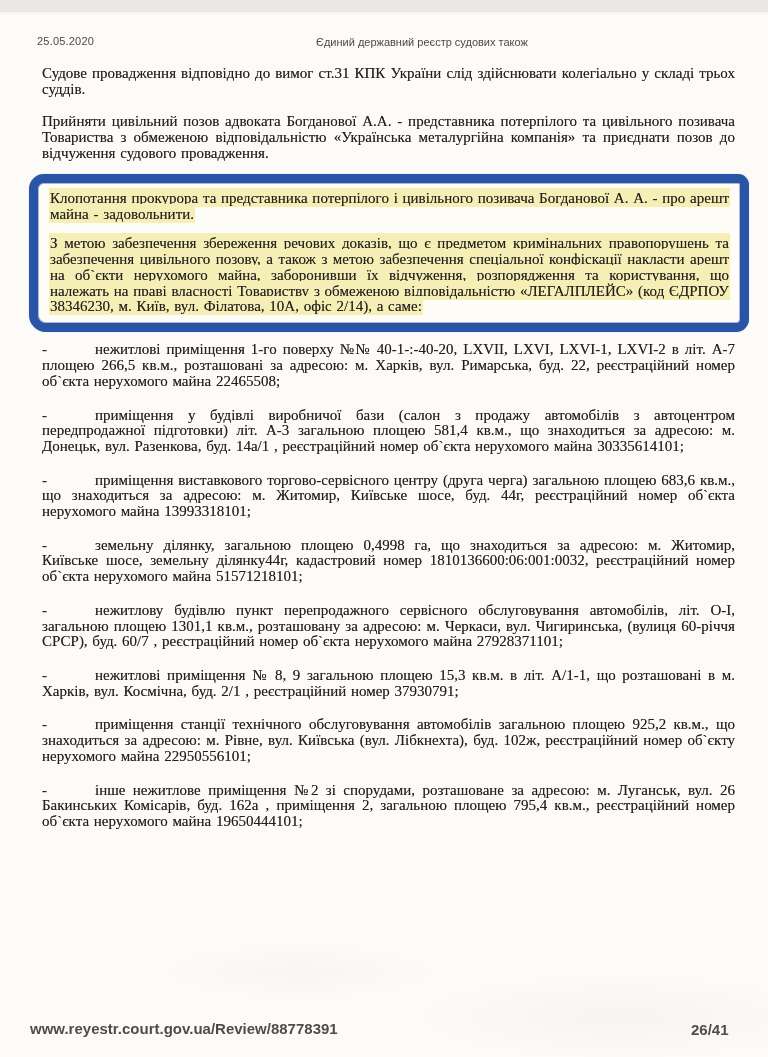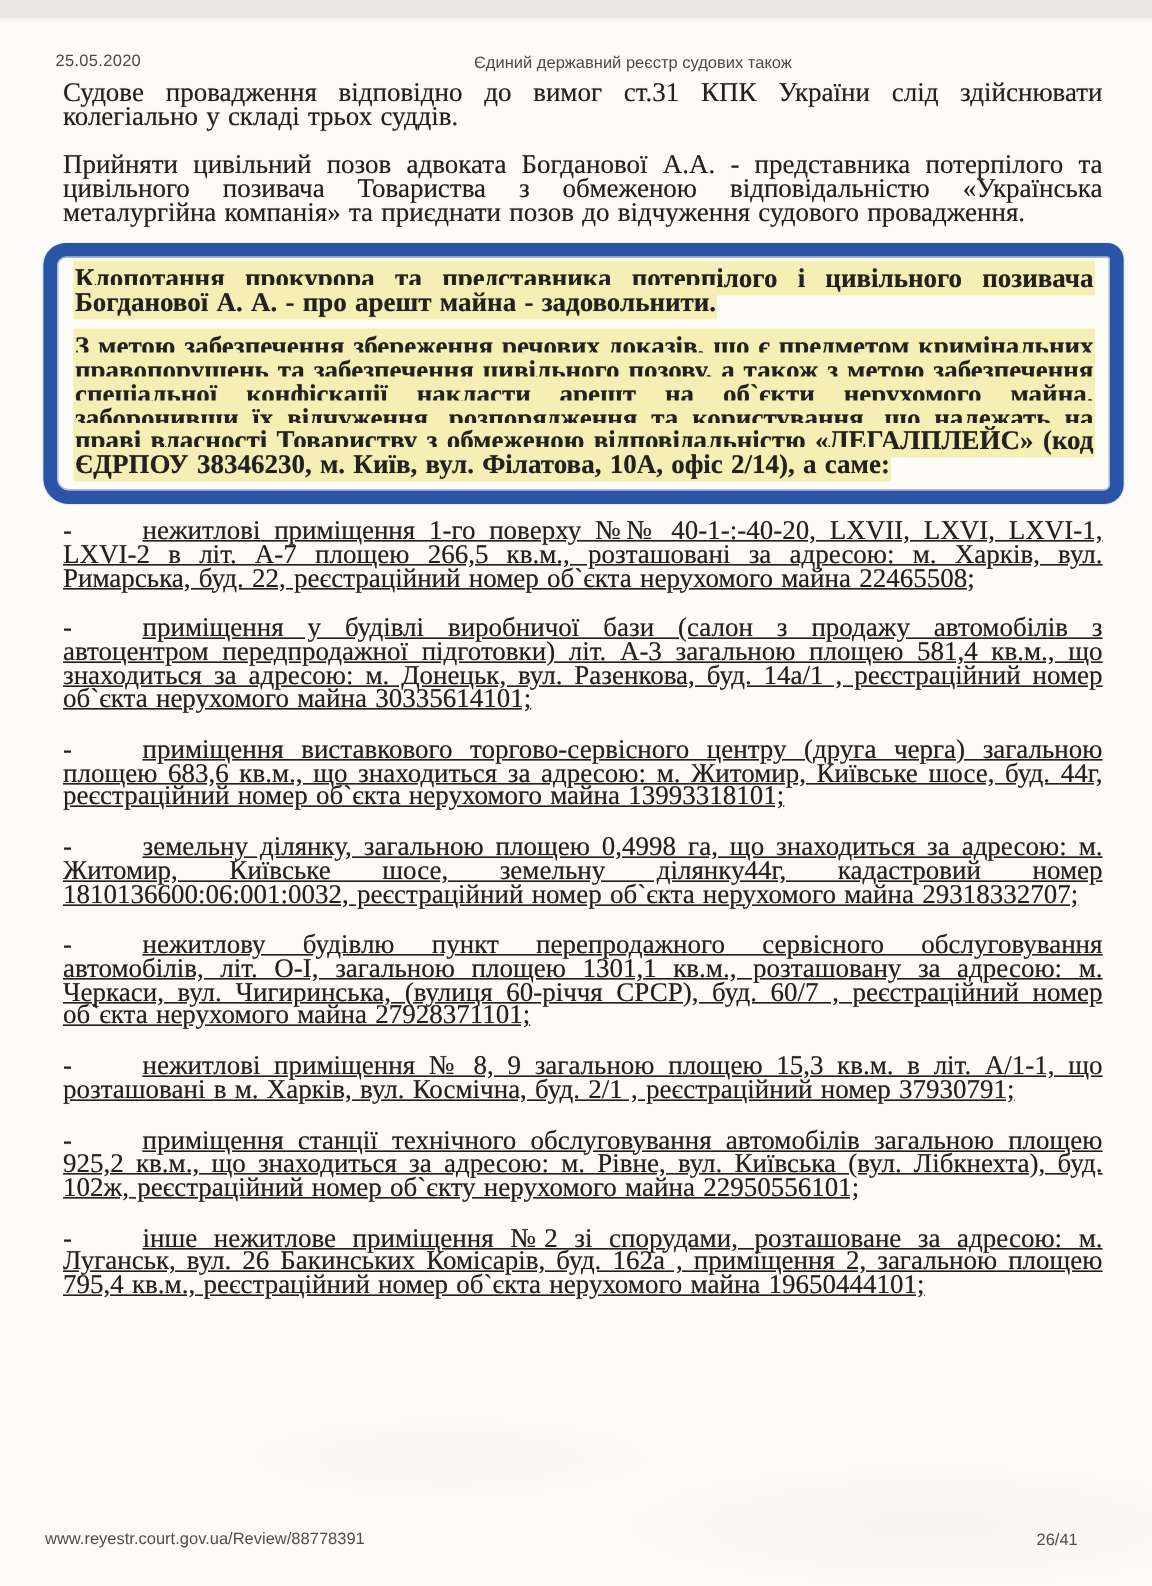"Судове провадження відповідно до вимог" .content { font-size: 18px -> 15px; top: 42px -> 54px }
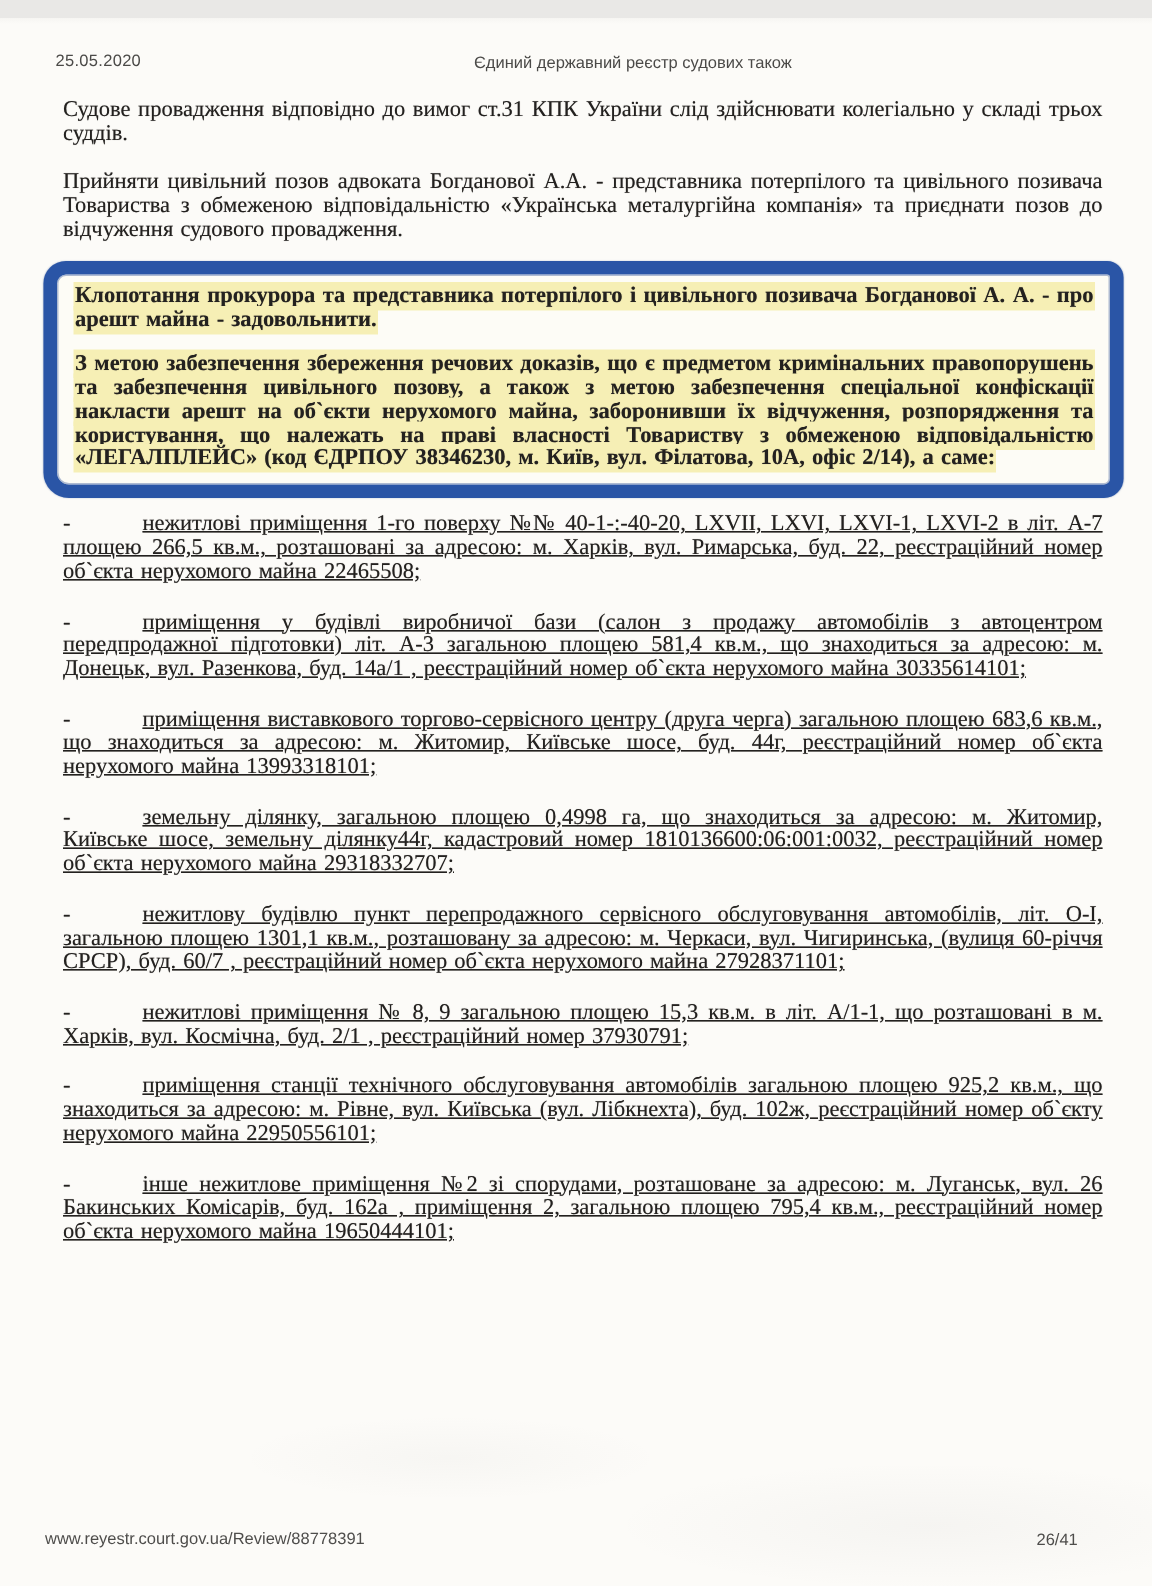"Клопотання прокурора та представника" .marker-box p { font-weight: bold -> none }
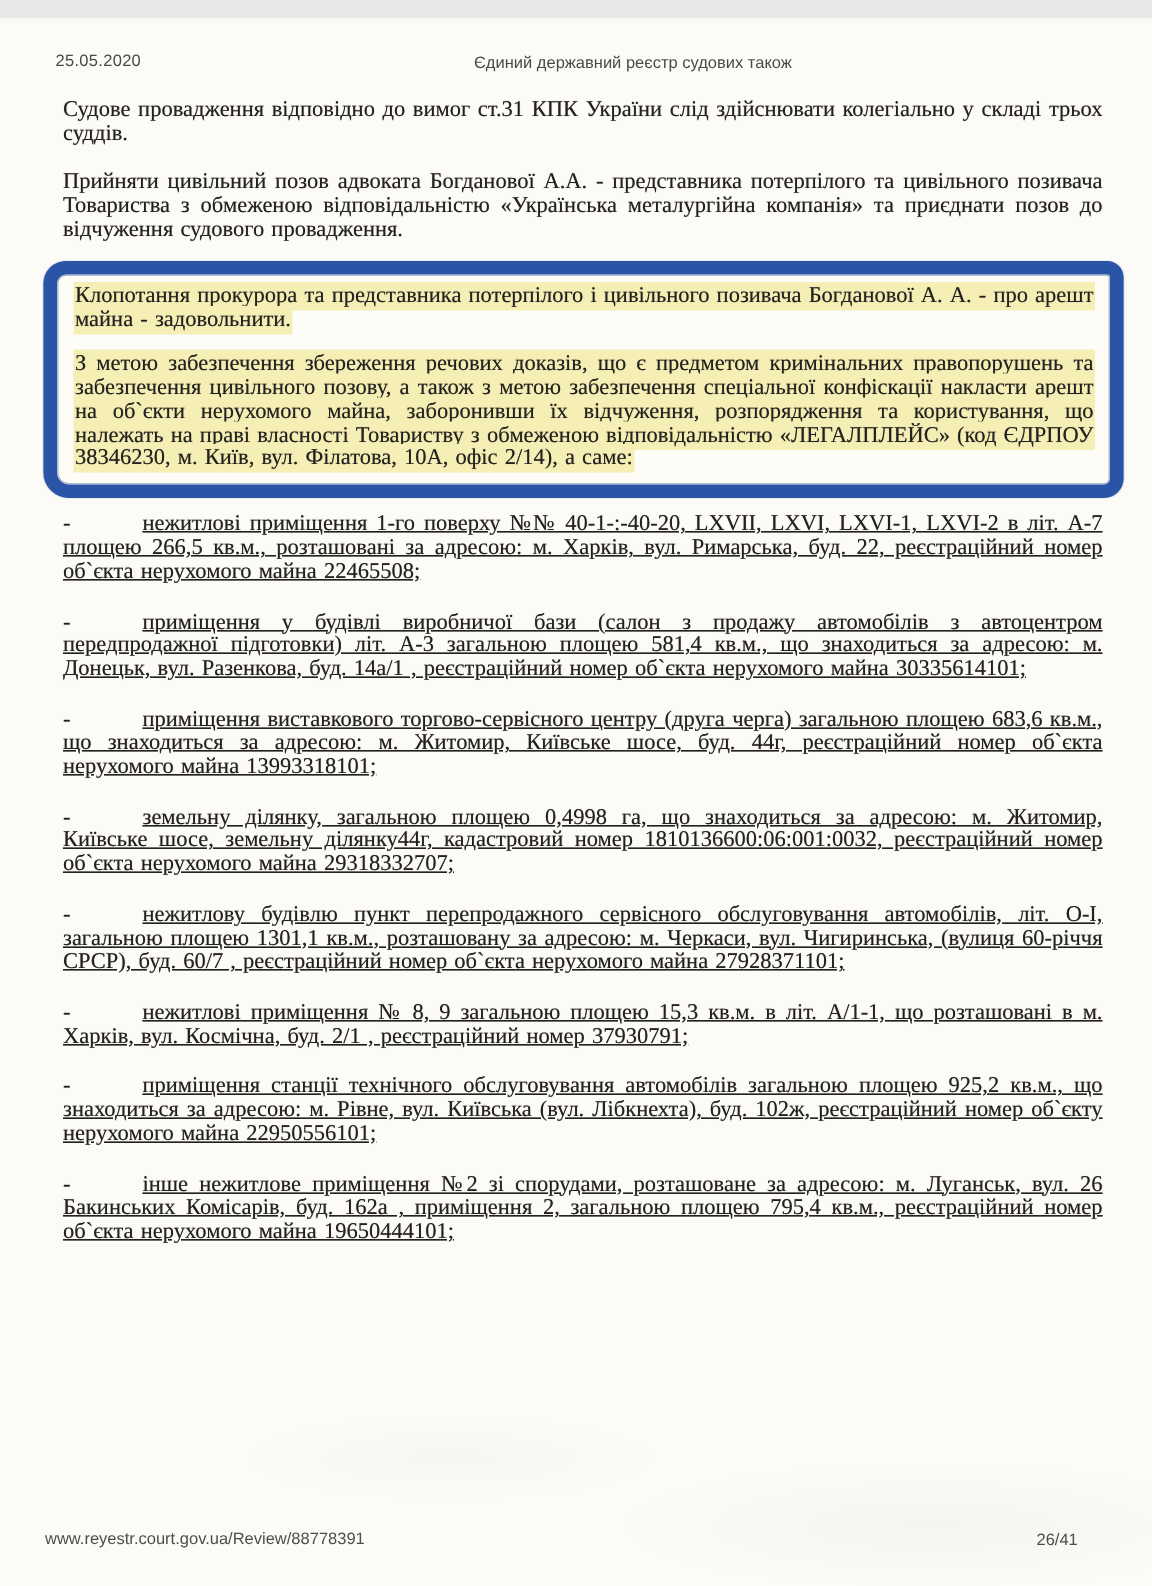"- нежитлові приміщення 1-го поверху" .items { text-decoration: underline -> none }
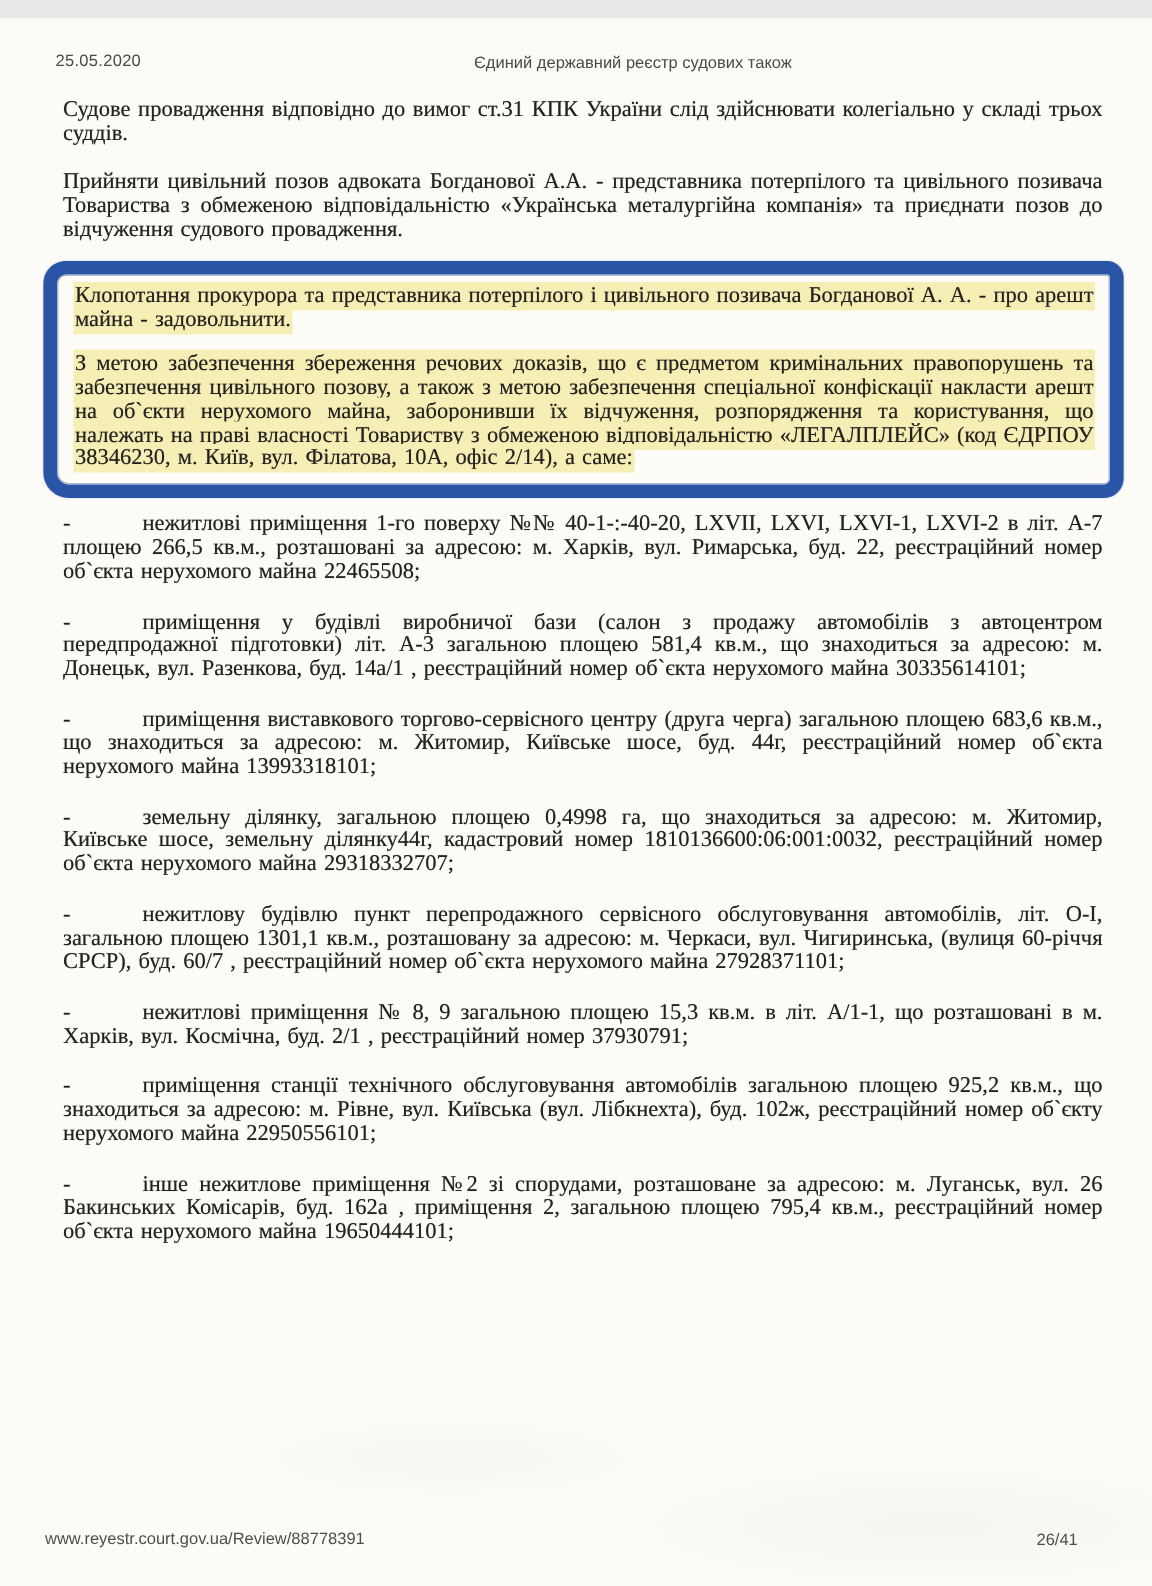"земельну ділянку, загальною площею" span { text: 29318332707 -> 51571218101 }
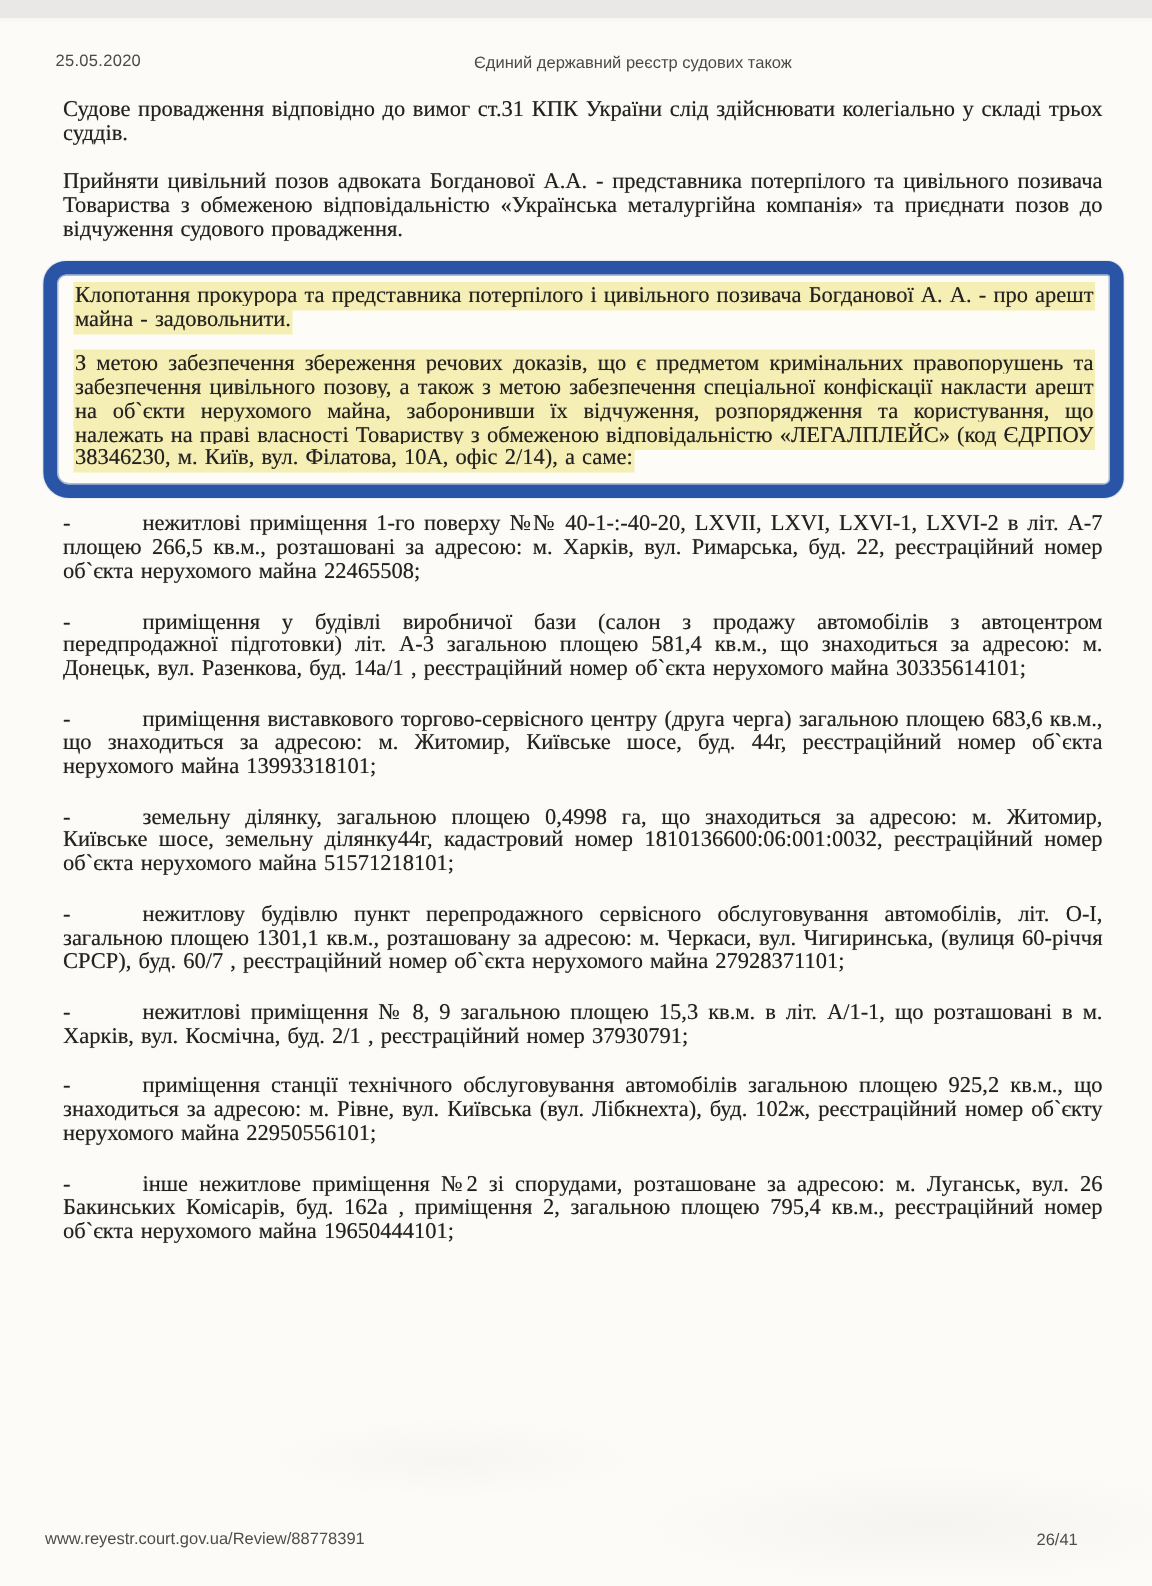"www.reyestr.court.gov.ua/Review/88778391" .ftr { font-size: 11px -> 15px; font-weight: none -> bold }
